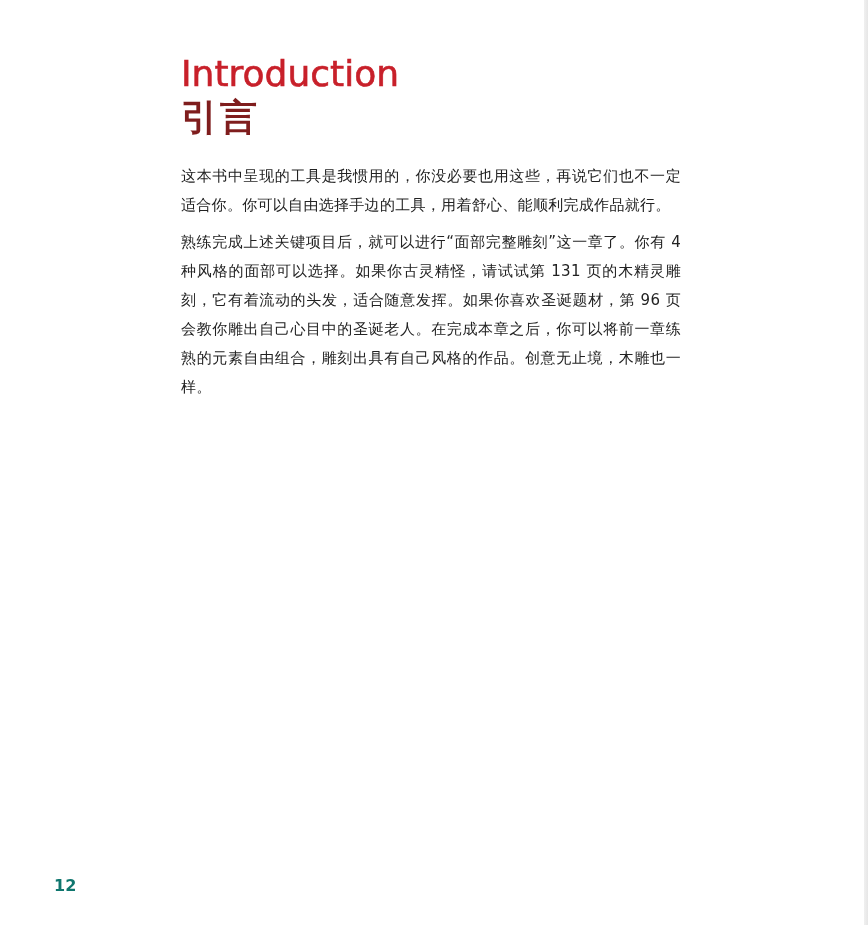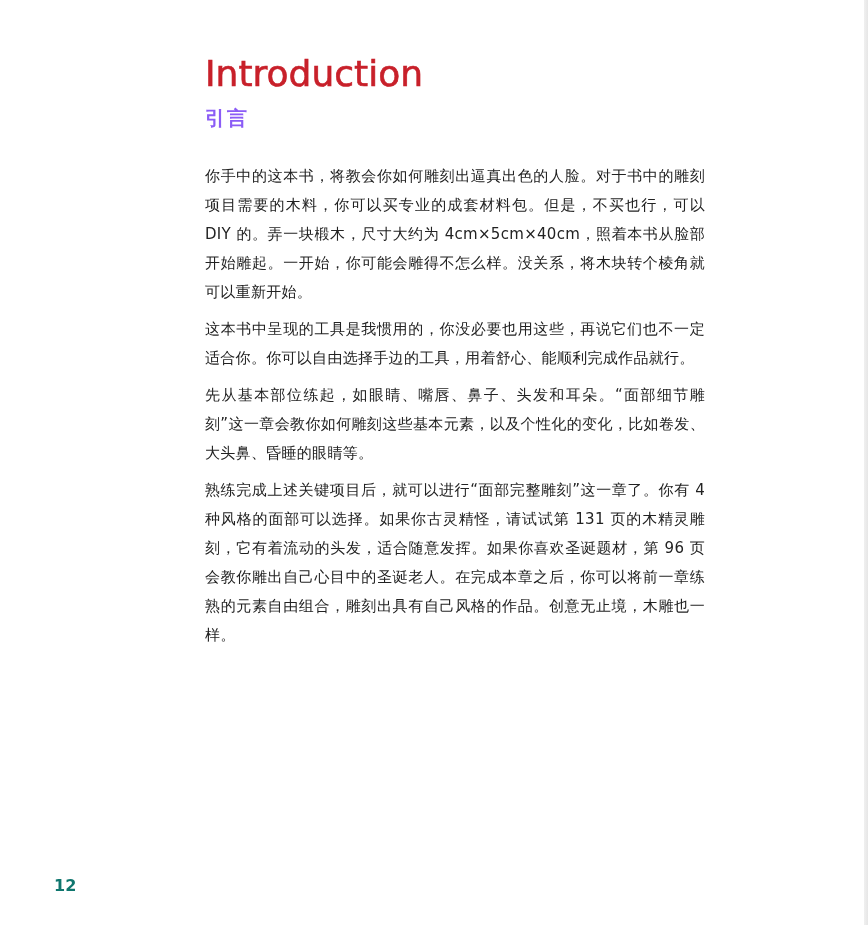"Introduction" .content { margin-left: 24px -> none }
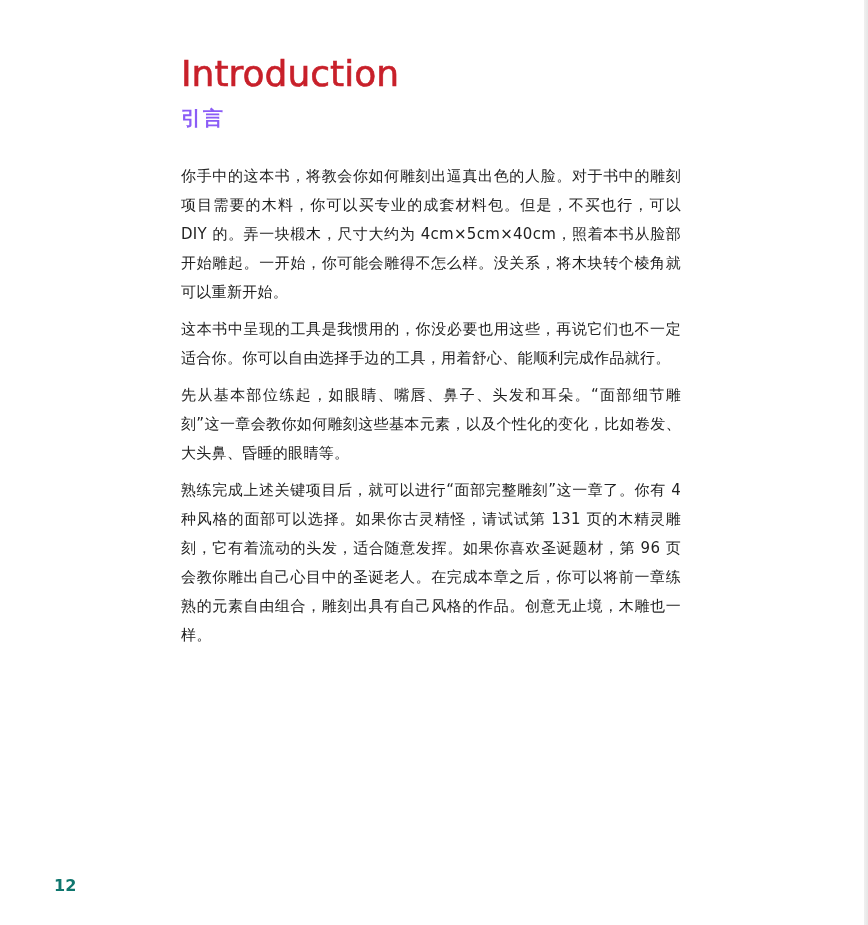"引言" .title-zh { color: #8b5cf6 -> #7f1d1d; font-size: 20px -> 37px }
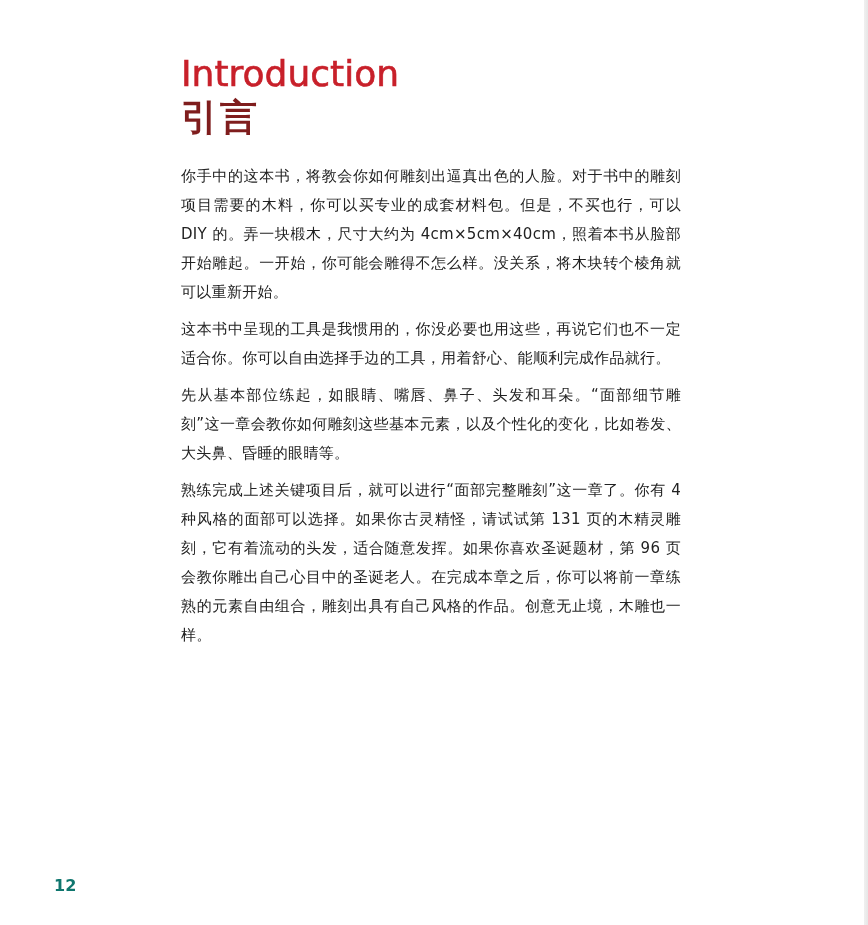"你手中的这本书，将教会你如何雕刻出逼真出色的人脸。对于书中的雕刻项目需要的木料，" p.para { html: <p>你手中的这本书，将教会你如何雕刻出逼真出色的人脸。对于书中的雕刻项目需要的木料，你可以买专业的成套材料包。但是，不买也行，可以 DIY 的。弄一块椴木，尺寸大约为 4cm×5cm×40cm，照着本书从脸部开始雕起。一开始，你可能会雕得不怎么样。没关系，将木块转个棱角就可以重新开始。</p> -> none }
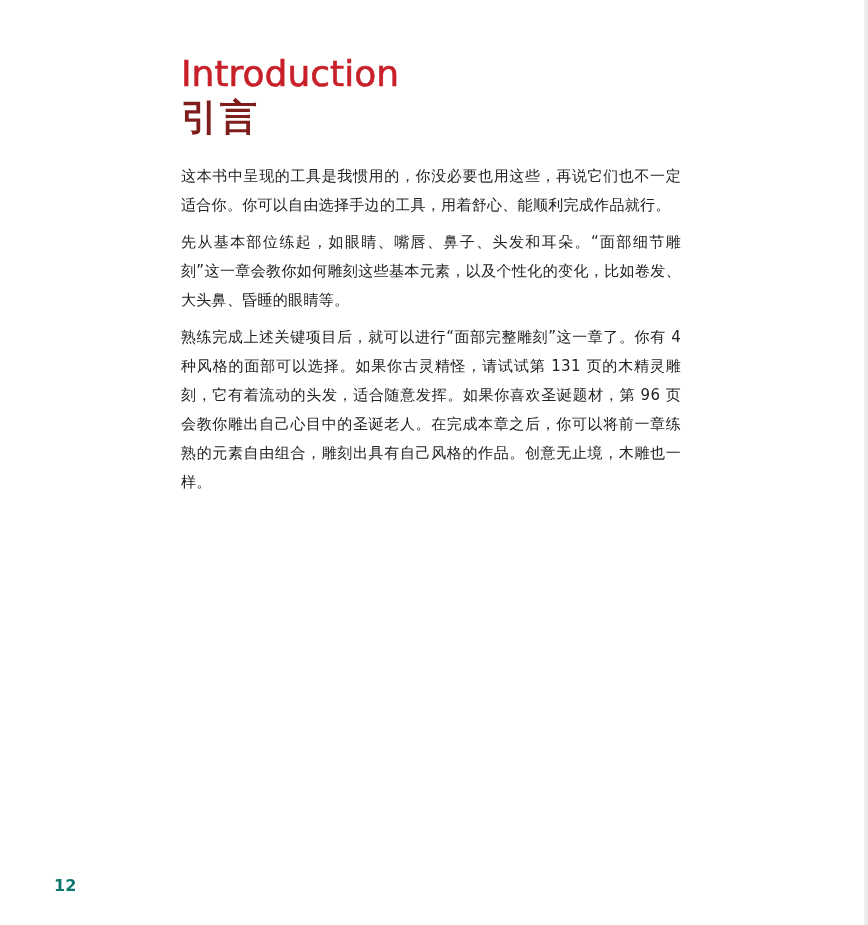"先从基本部位练起，如眼睛、嘴唇、鼻子、头发和耳朵。“面部细节雕刻”这一章会教你如" p.para { html: <p>先从基本部位练起，如眼睛、嘴唇、鼻子、头发和耳朵。“面部细节雕刻”这一章会教你如何雕刻这些基本元素，以及个性化的变化，比如卷发、大头鼻、昏睡的眼睛等。</p> -> none }
